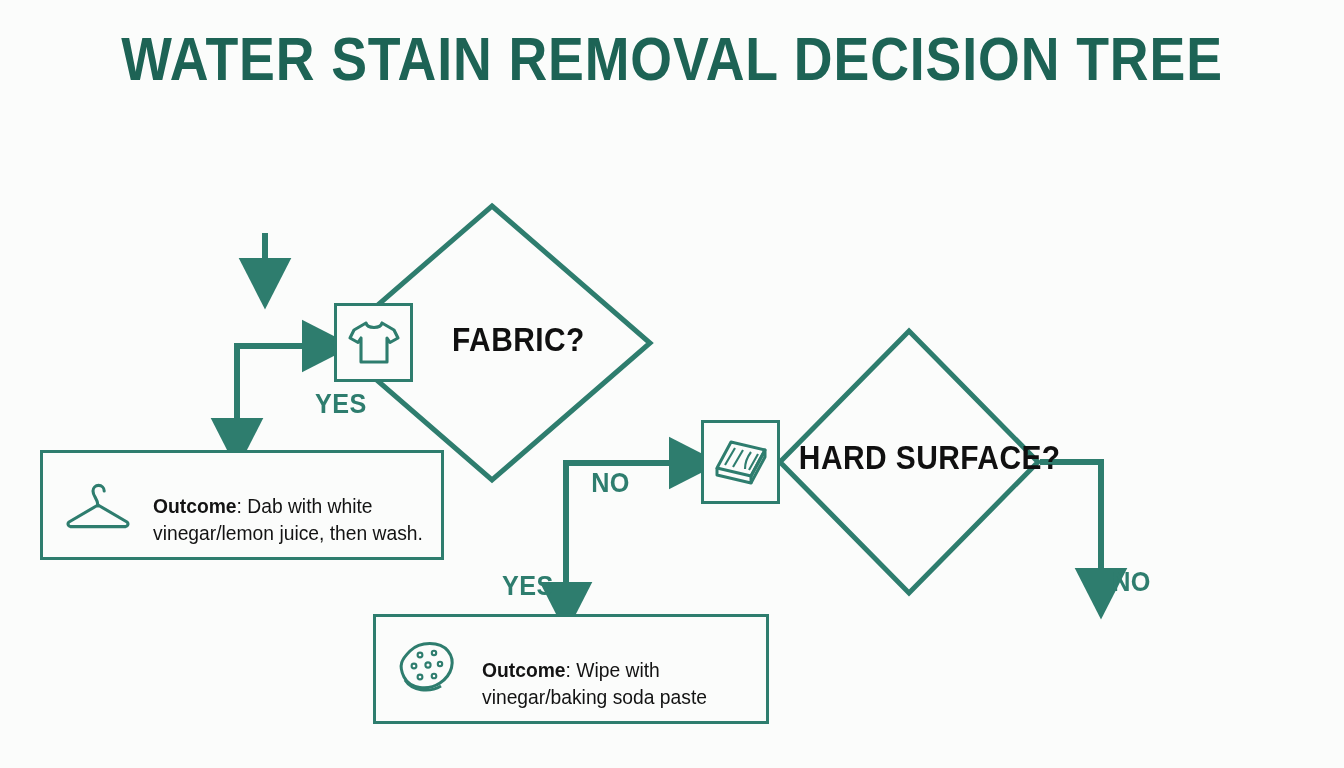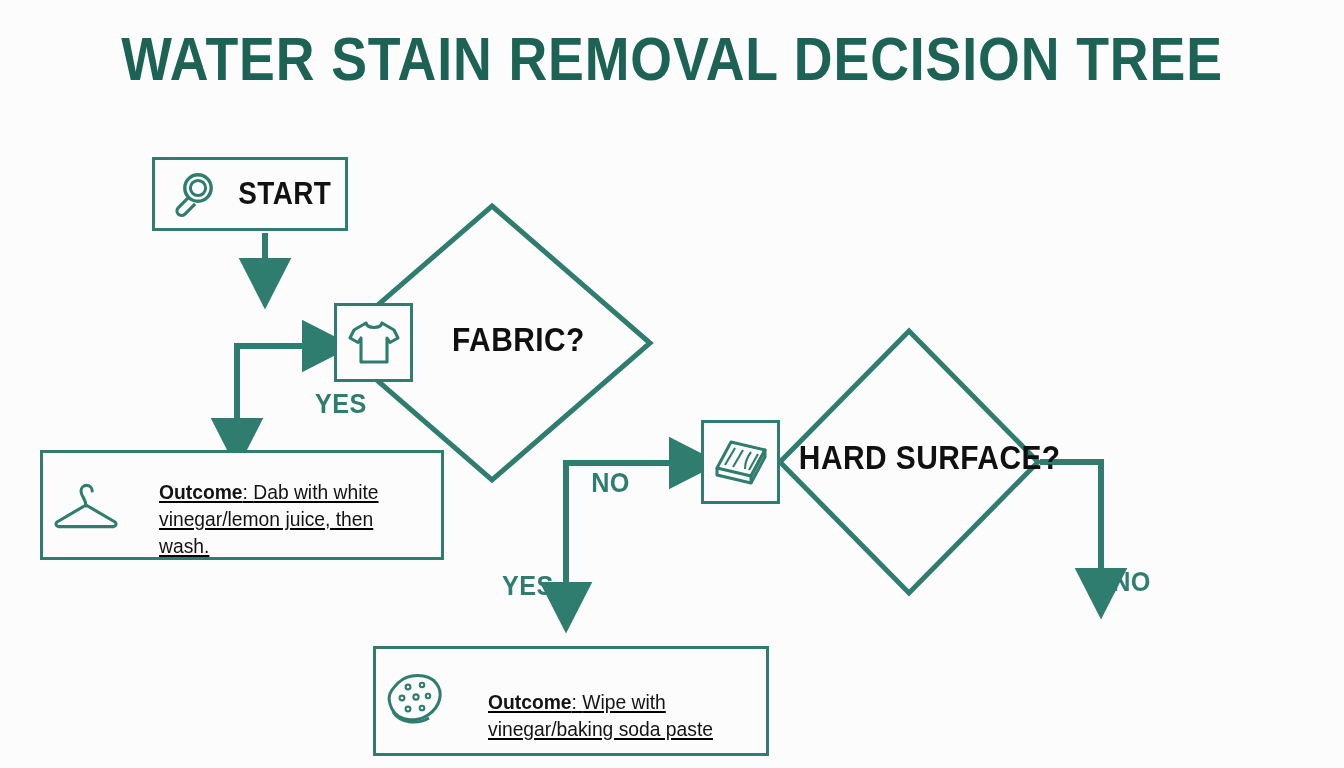"START" div.node-box { html: <div> <span> <svg> <circle></circle> <circle></circle> <path></path> </svg> </span> <span>START</span> </div> -> none }
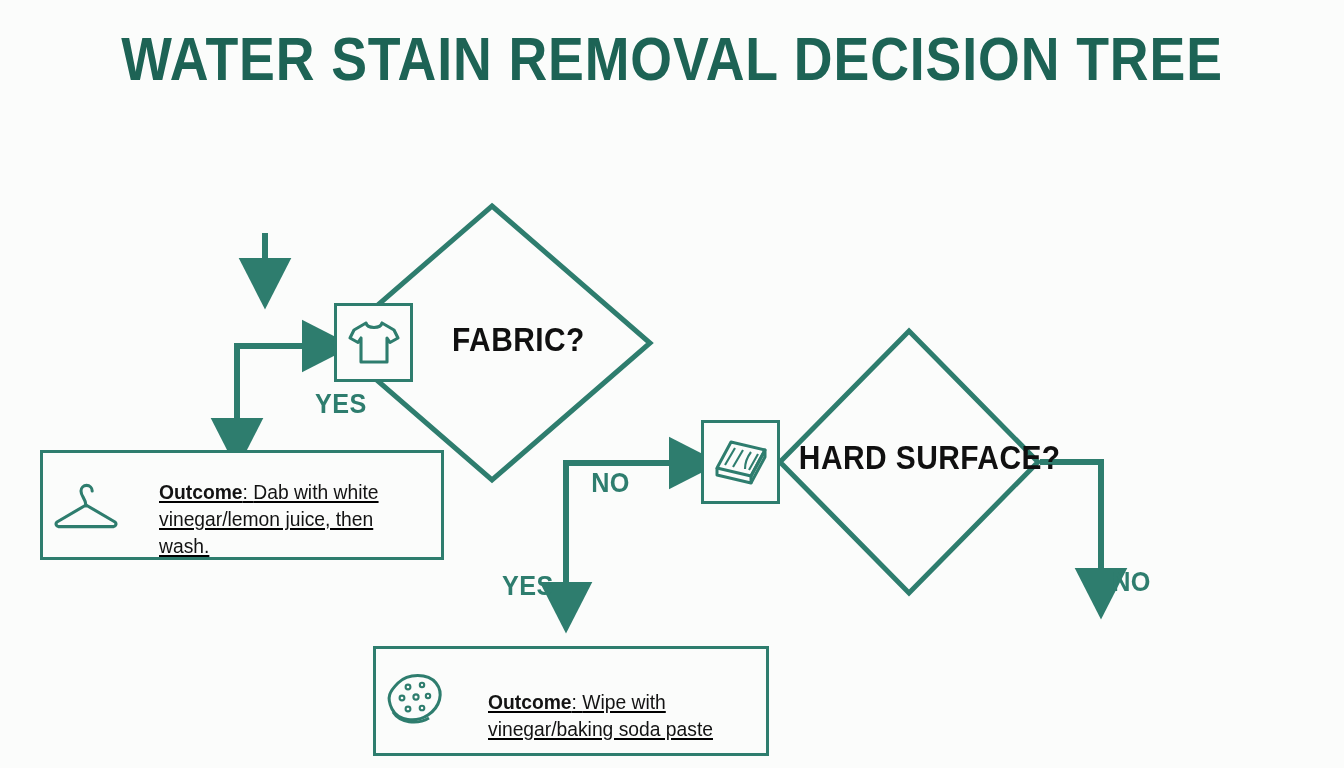"Outcome: Dab with white" .outcome-box { gap: 36px -> 18px; padding-left: 6px -> 18px; text-decoration: underline -> none }
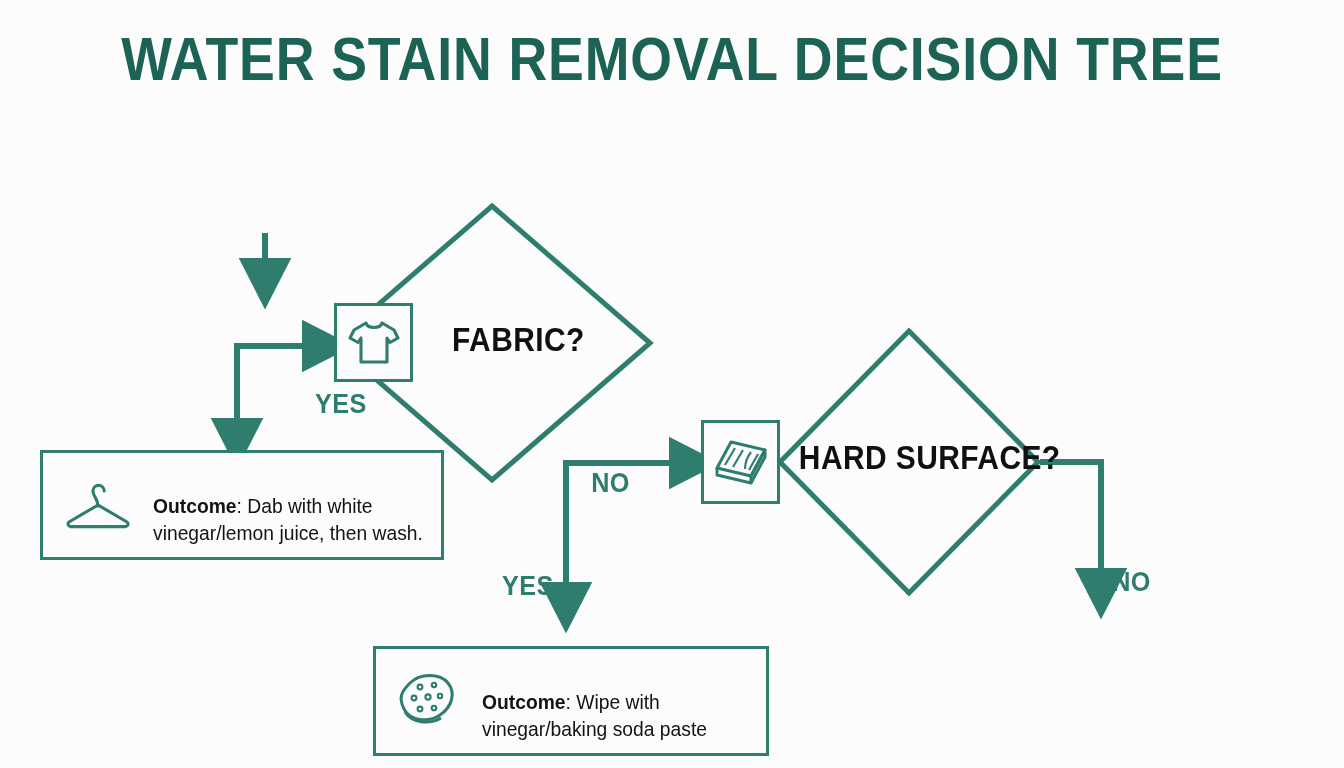"Outcome: Wipe with" .box-sponge { margin-top: 32px -> none }
